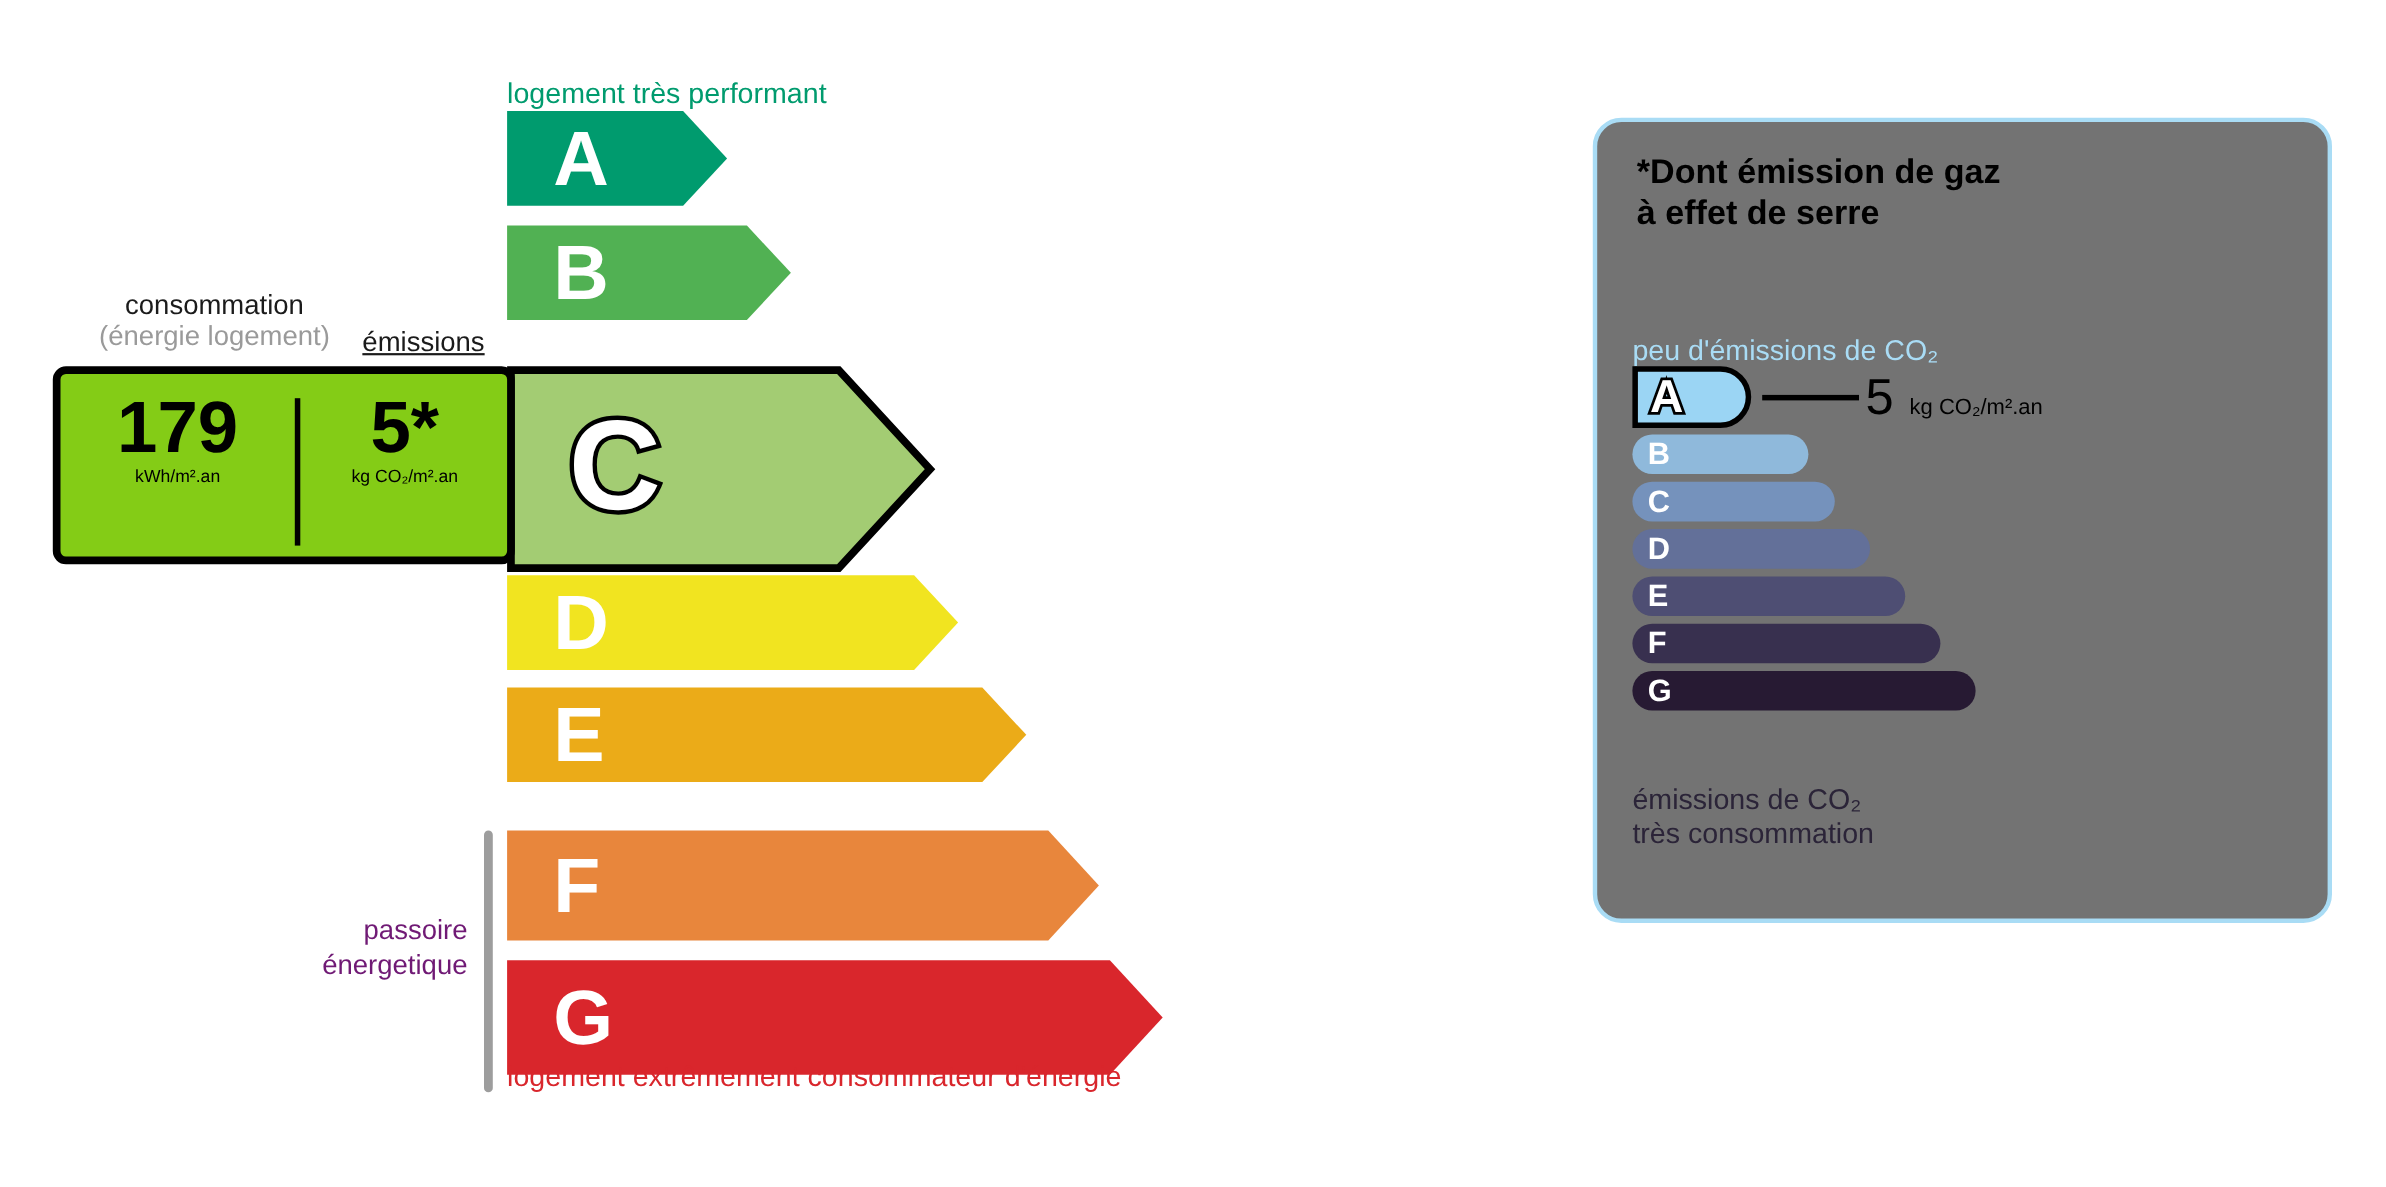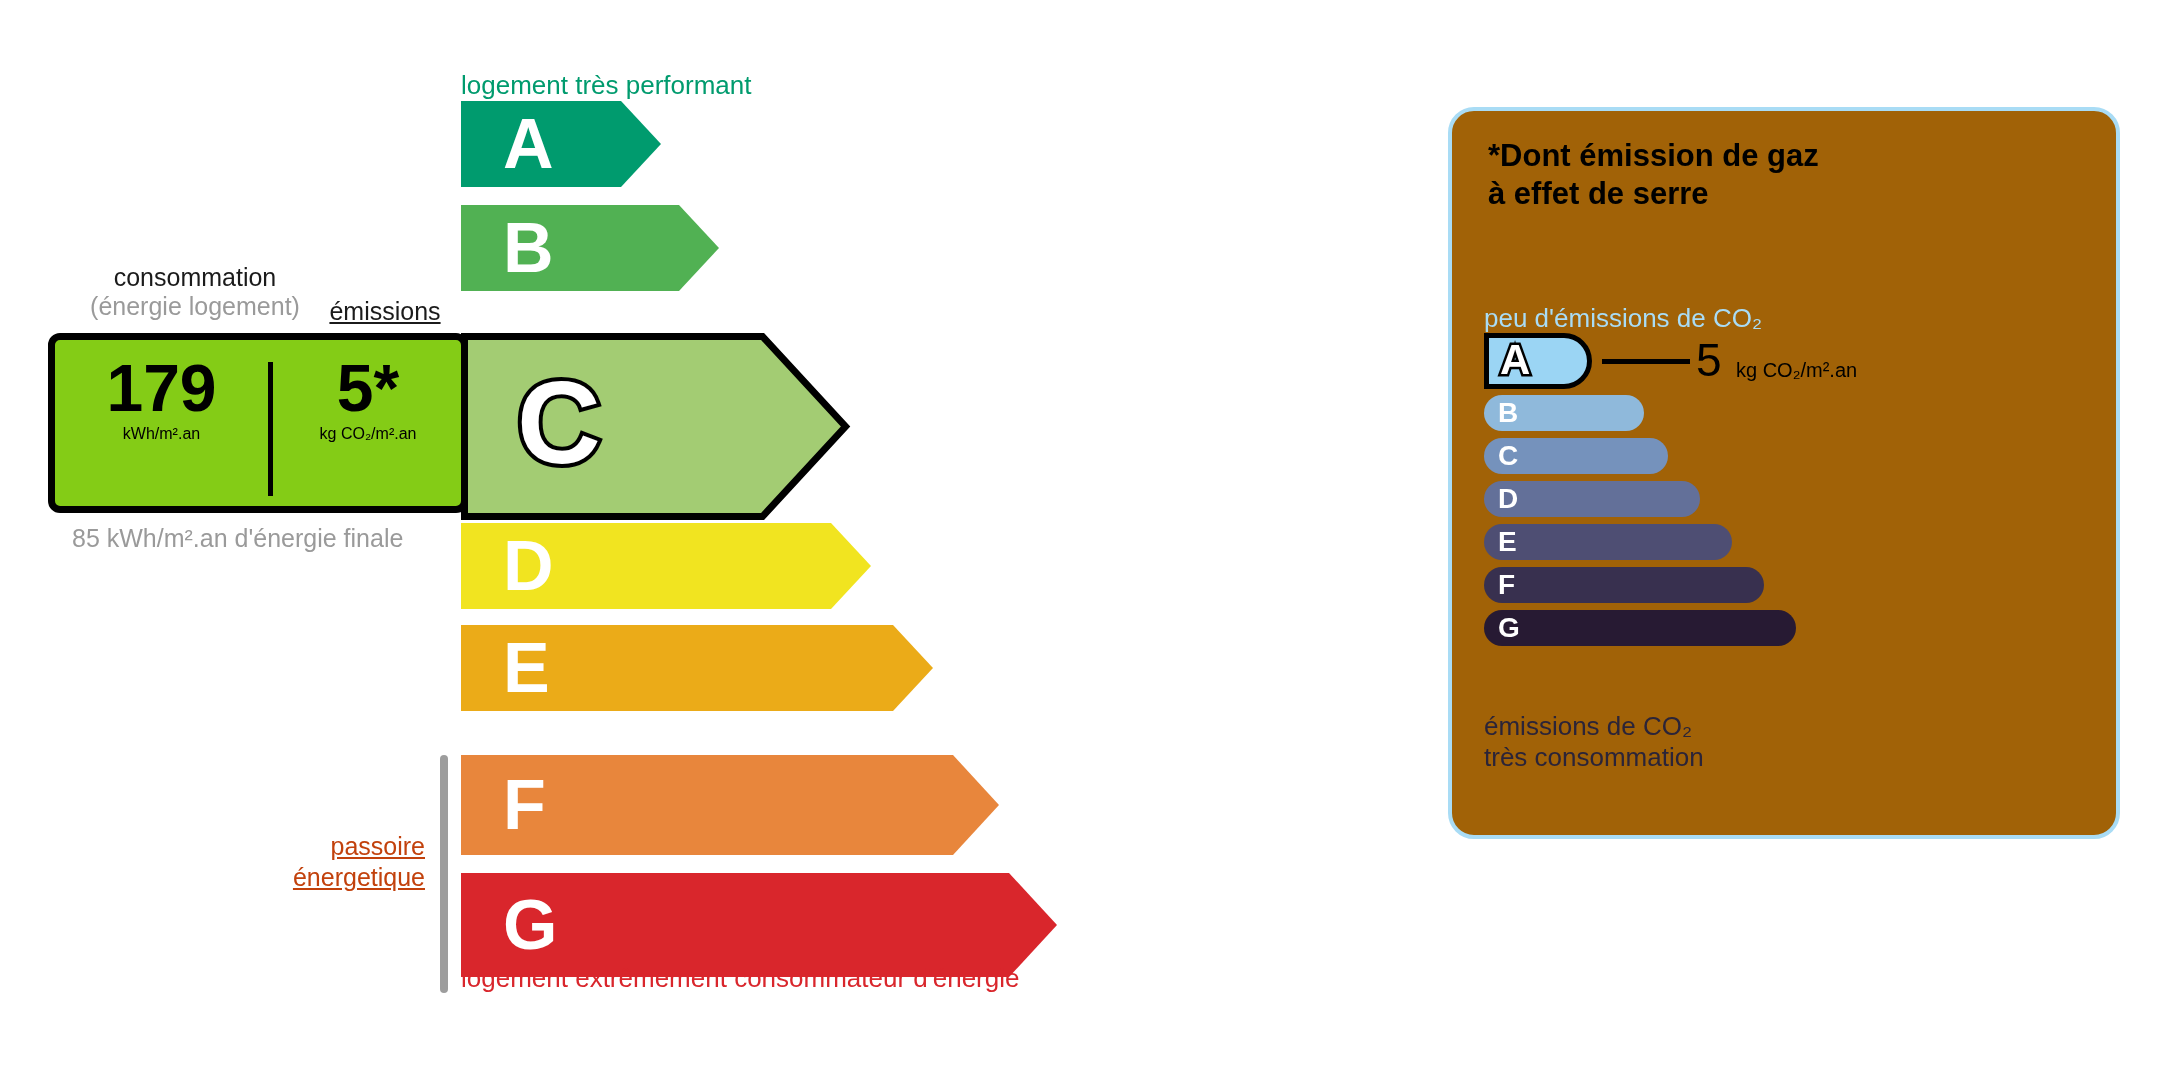"*Dont émission de gaz" .co2panel { background: #a16207 -> #737373 }
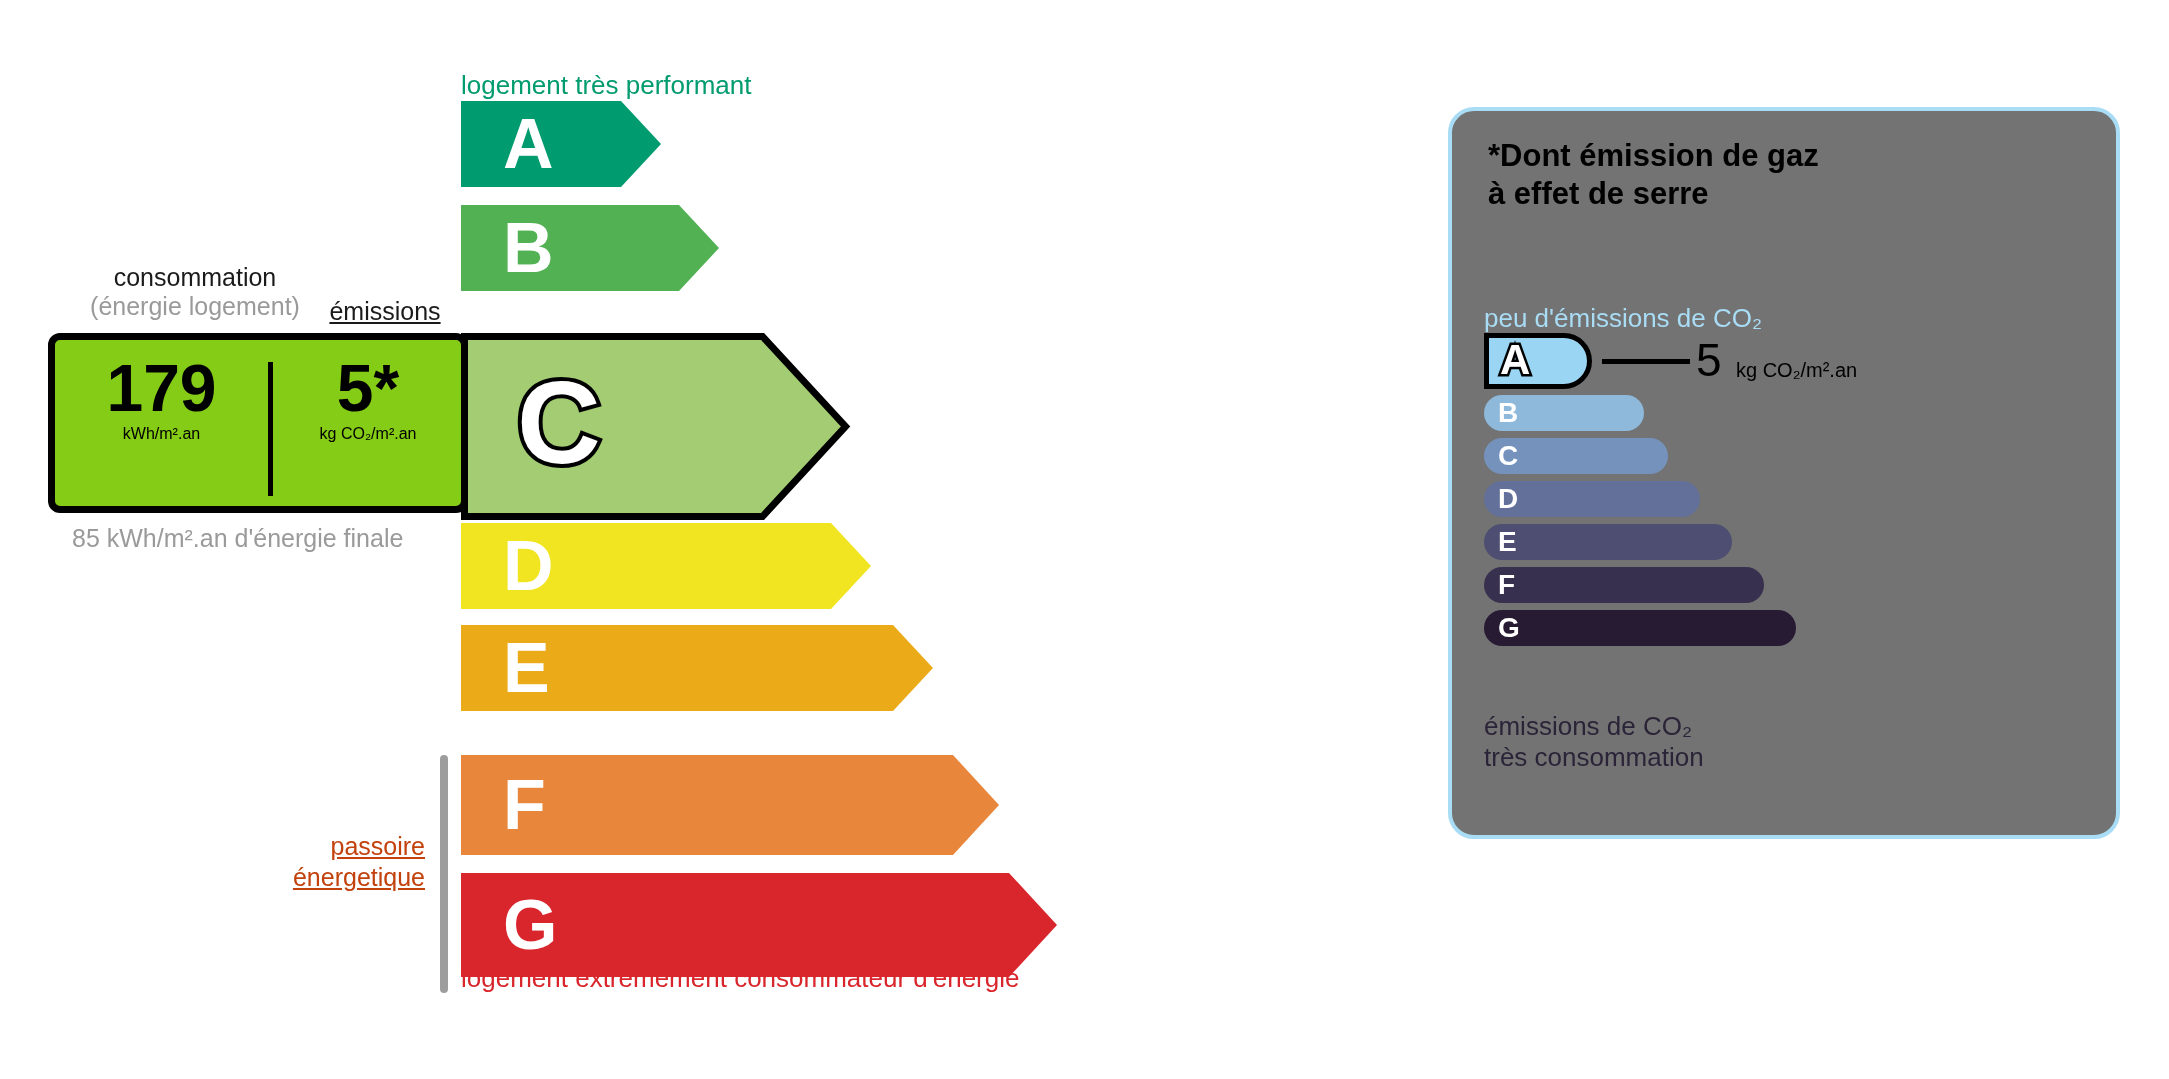"85 kWh/m².an d'énergie finale" div.finale { html: <div>85 kWh/m².an d'énergie finale</div> -> none }
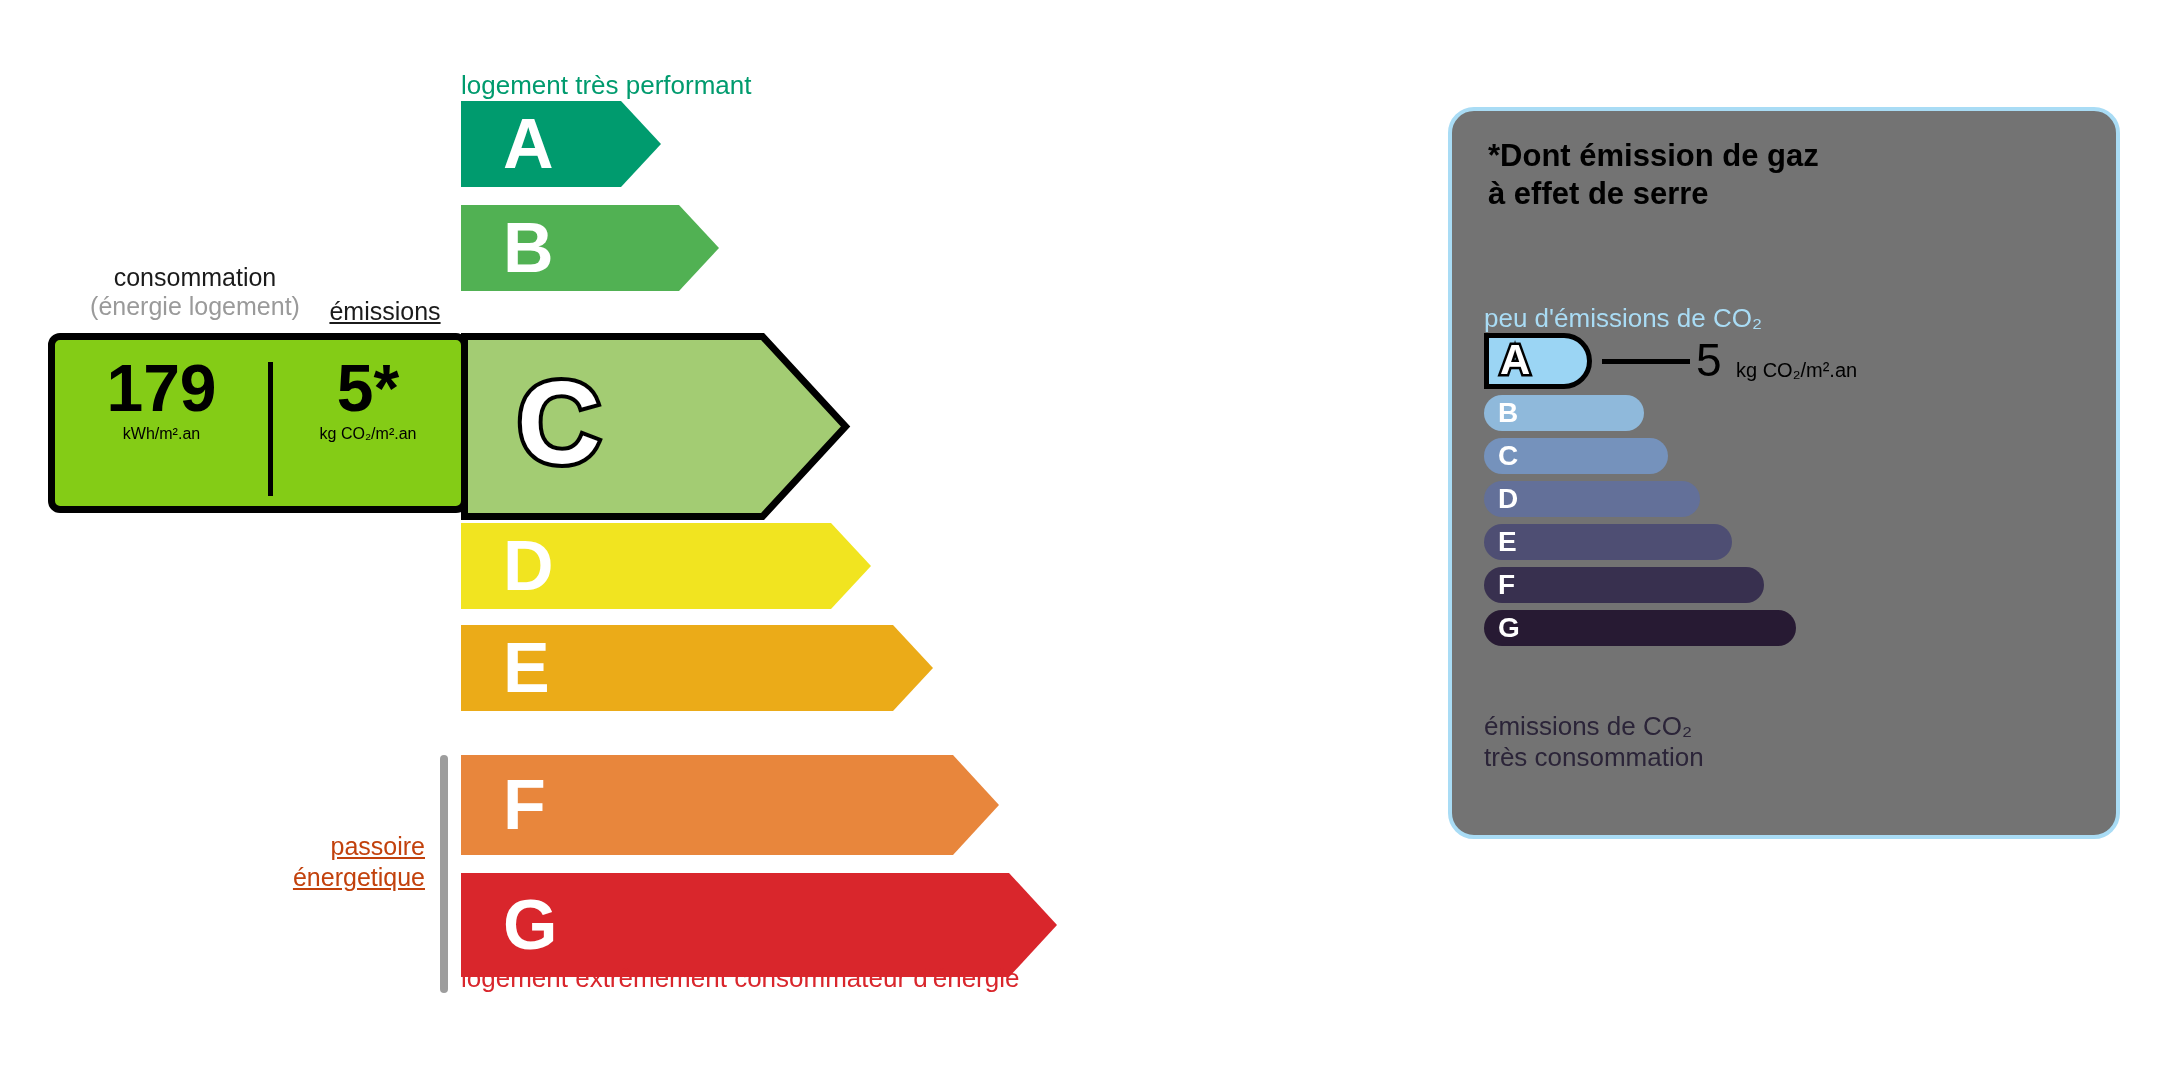"passoire énergetique" .passoire-txt { color: #c2410c -> #701a75; text-decoration: underline -> none }
